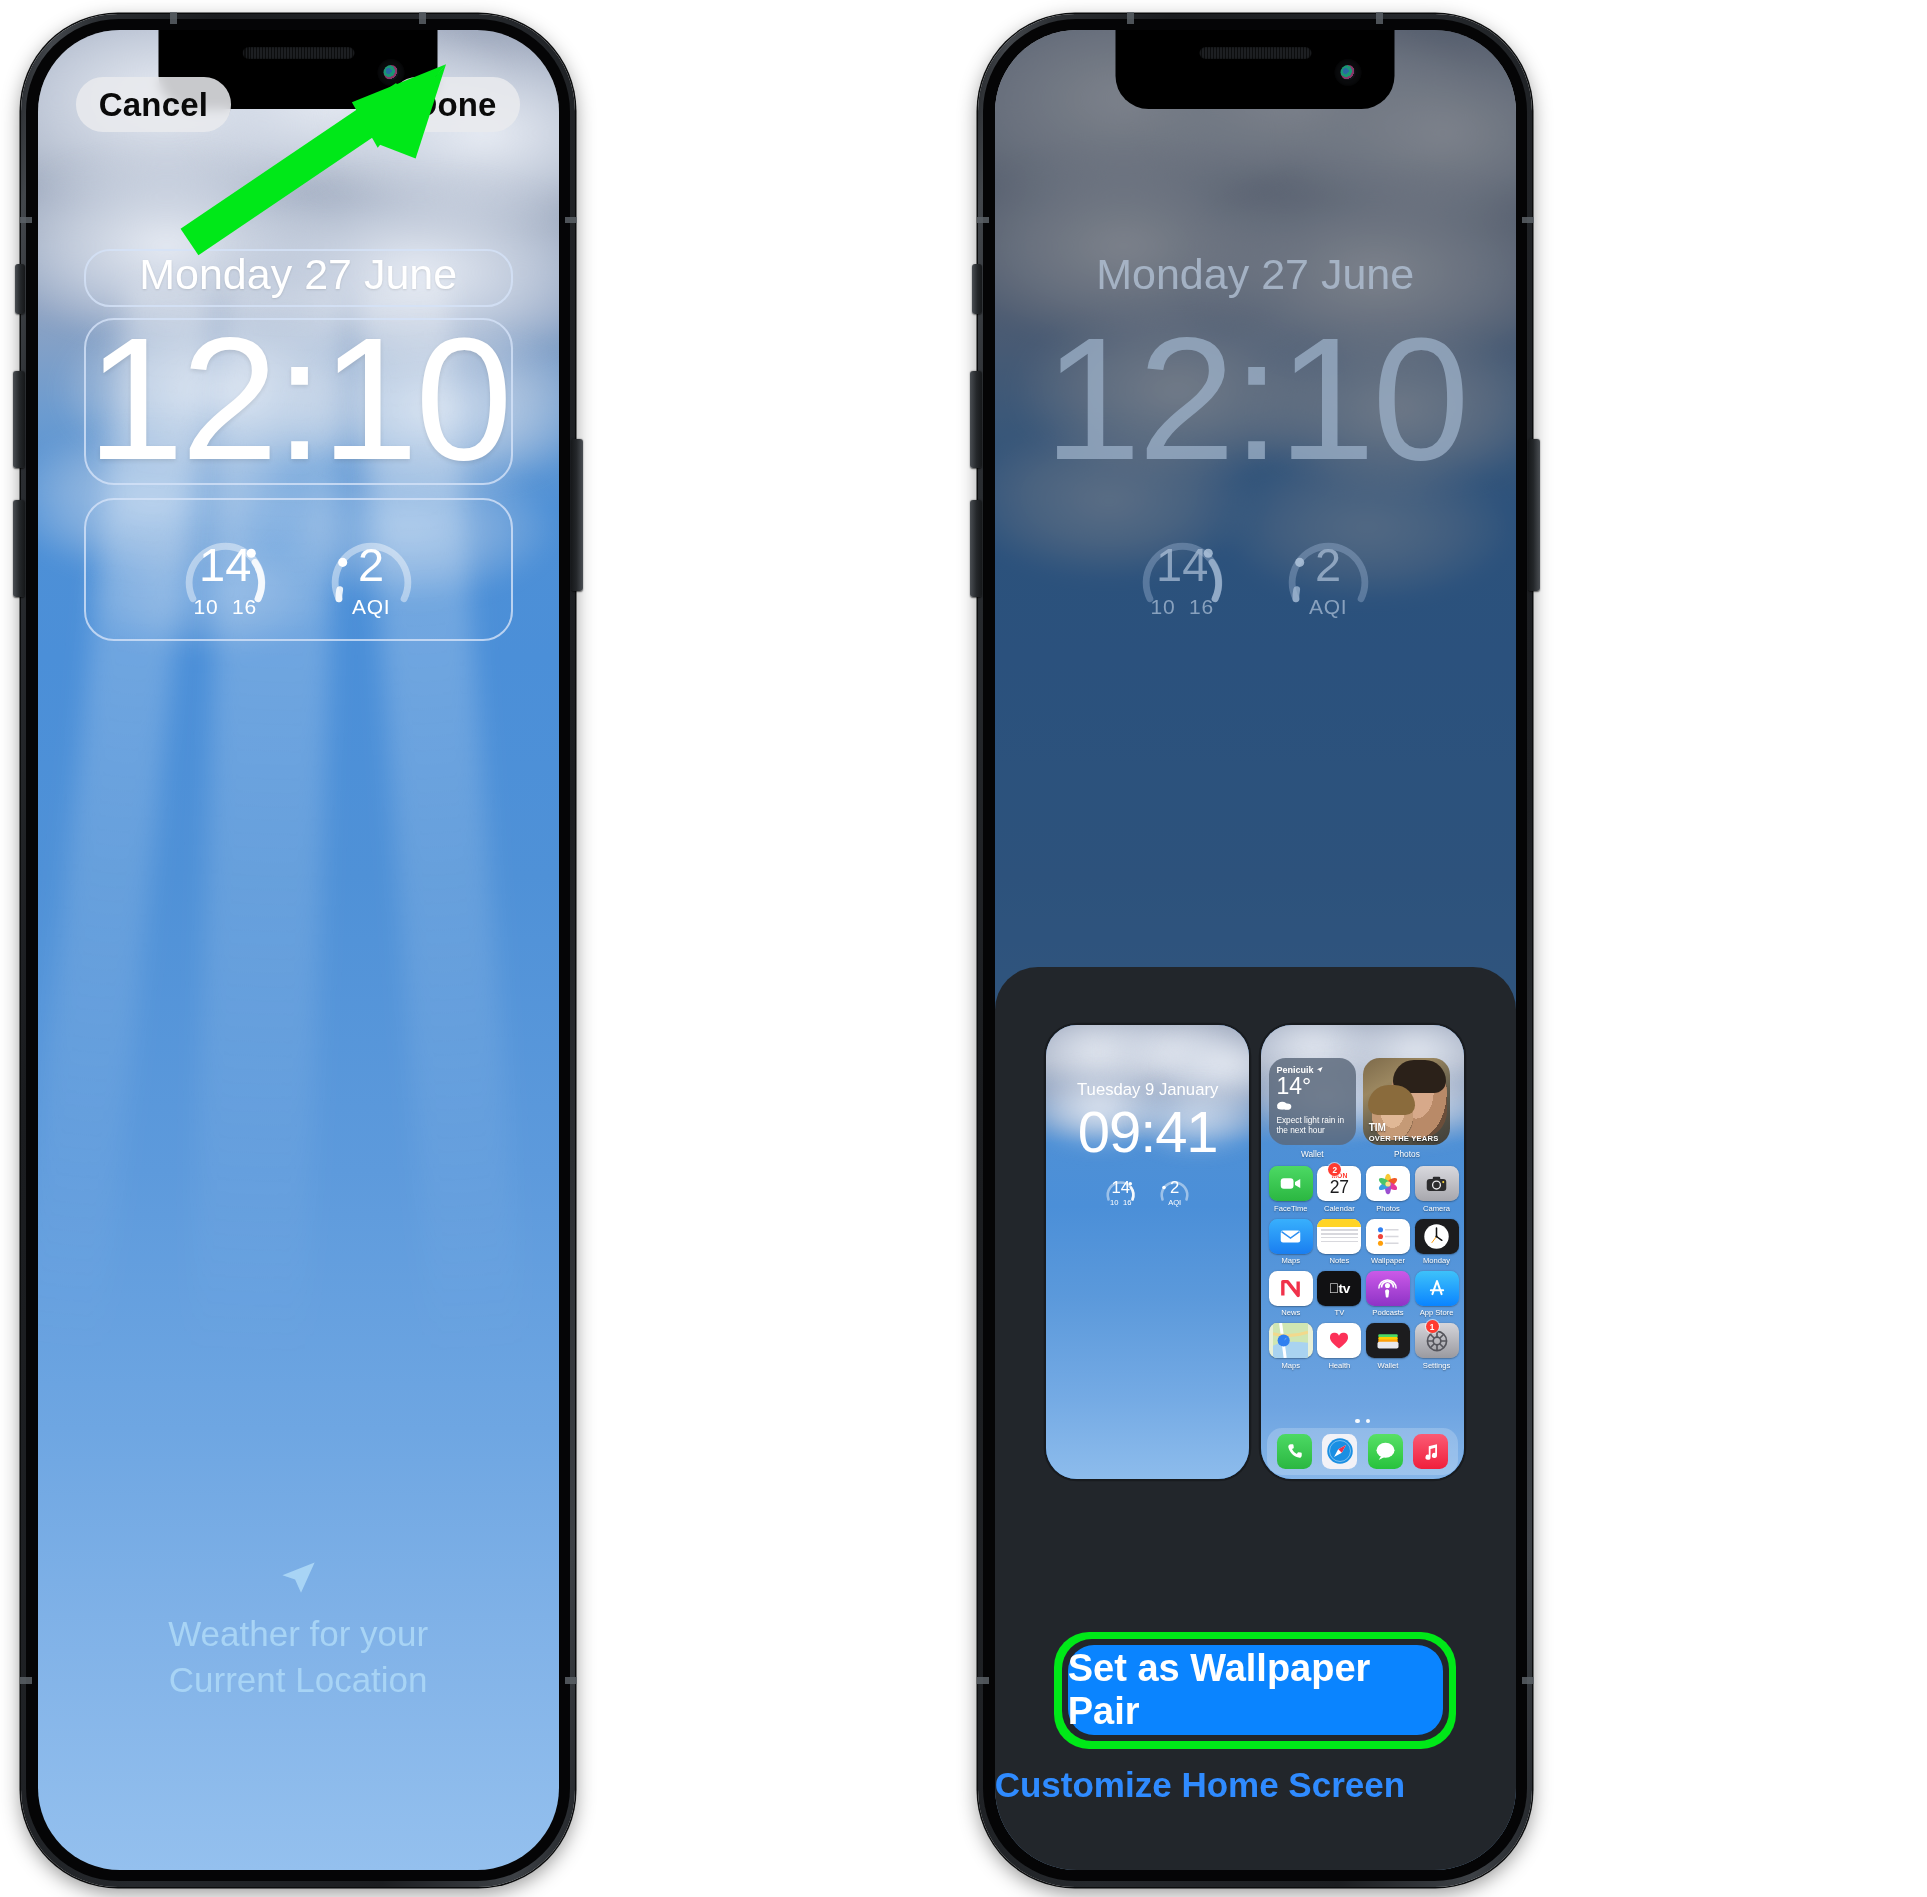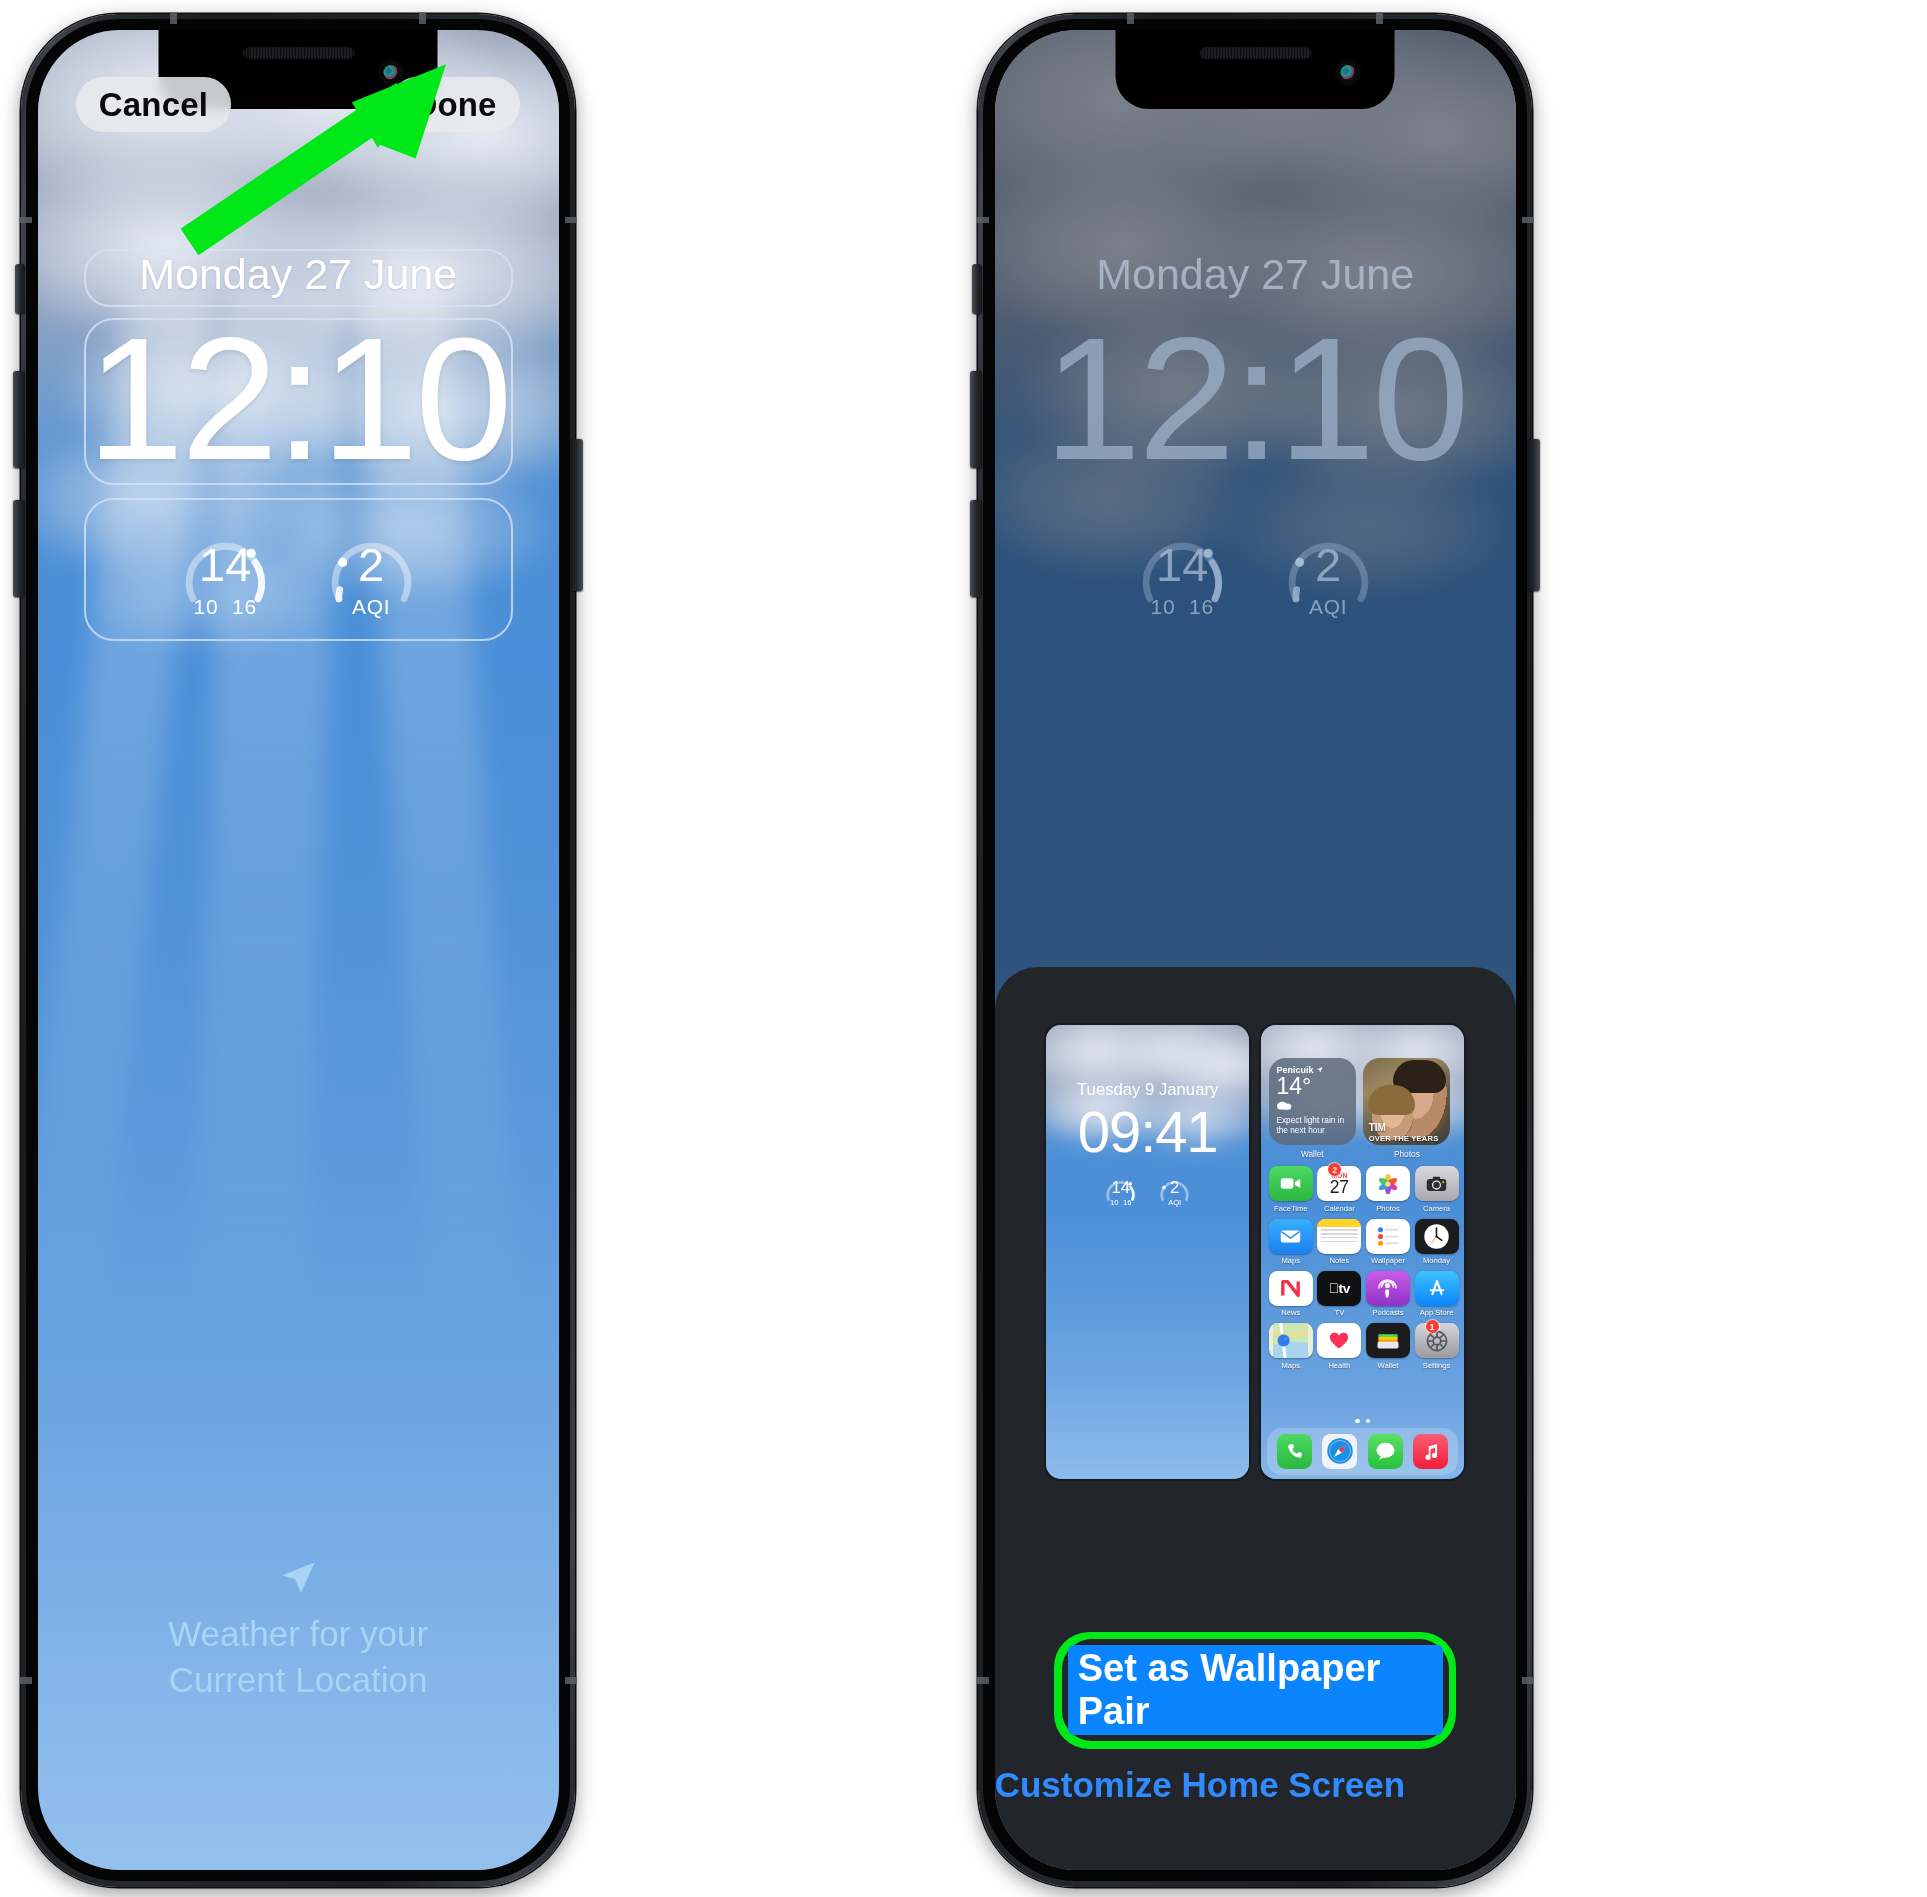"Penicuik" .prev { border-radius: 15px -> 31px }
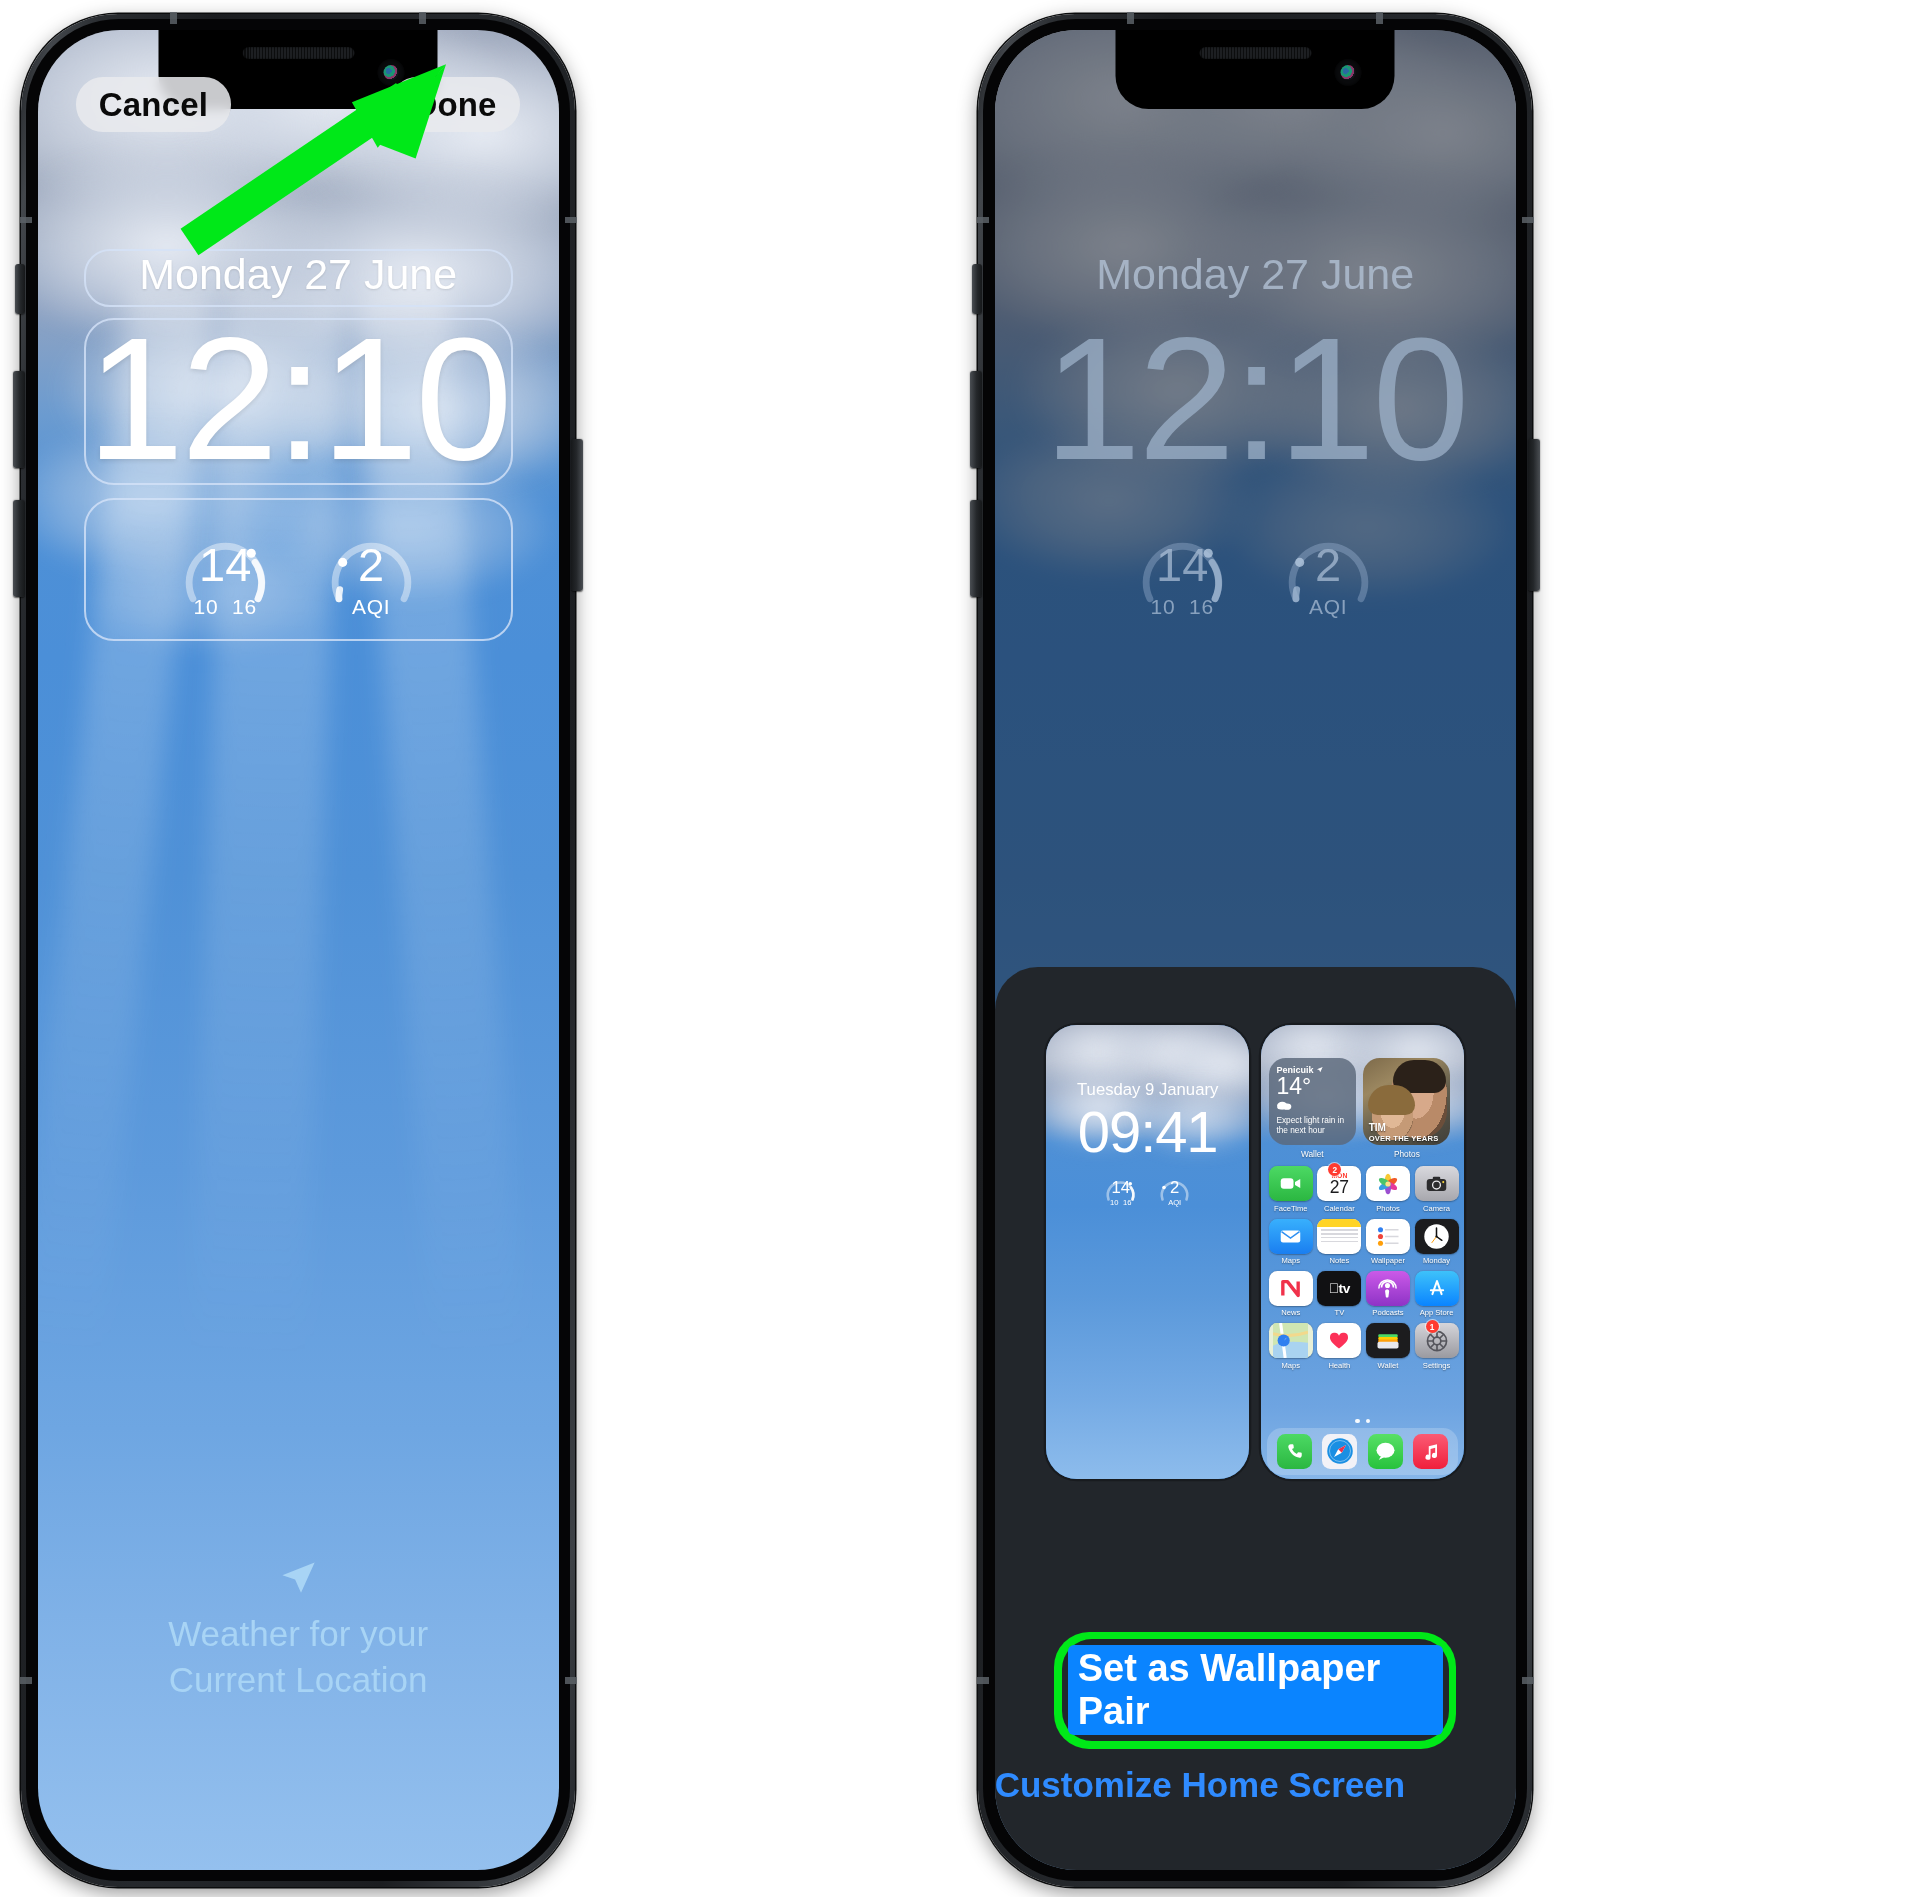"Set as Wallpaper Pair" .cta { border-radius: 6px -> 26px; padding-left: 10px -> none }
